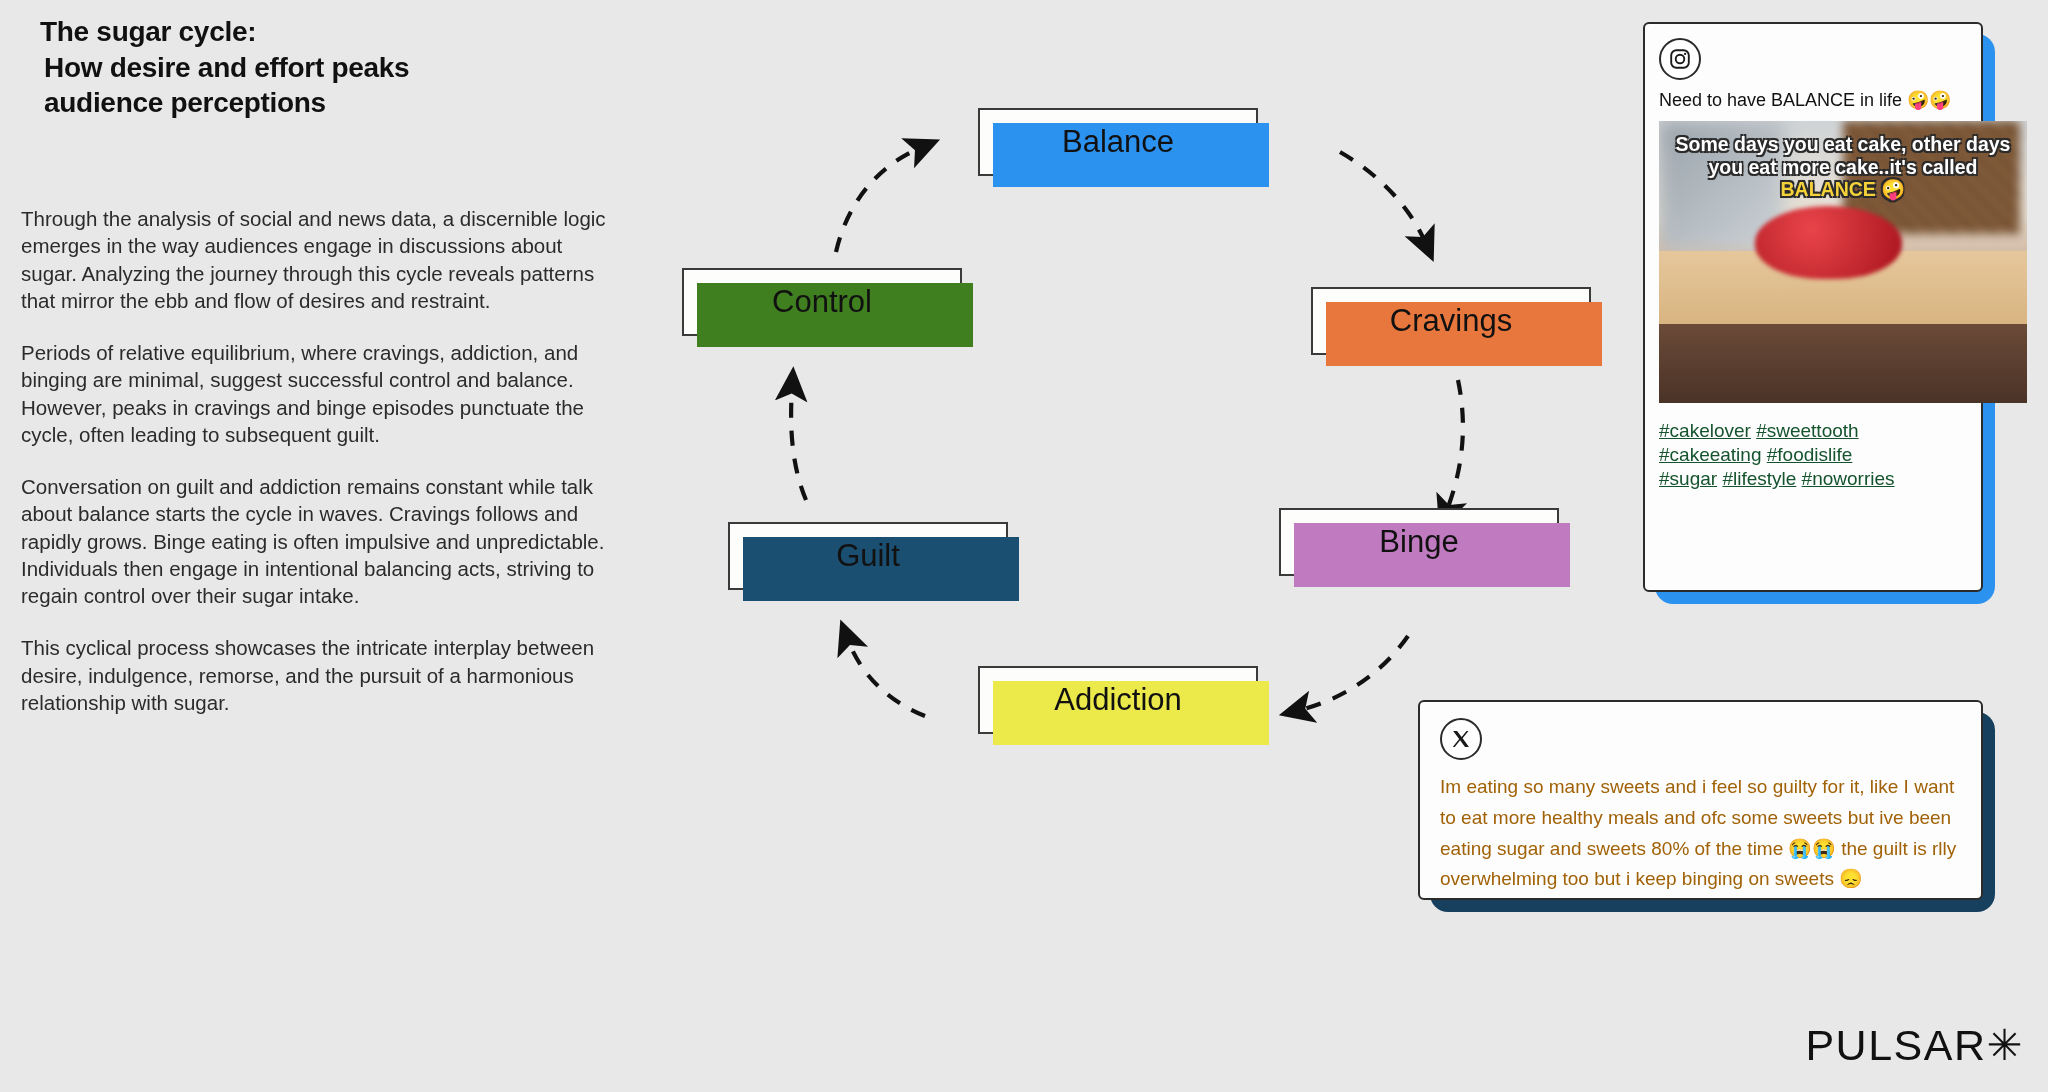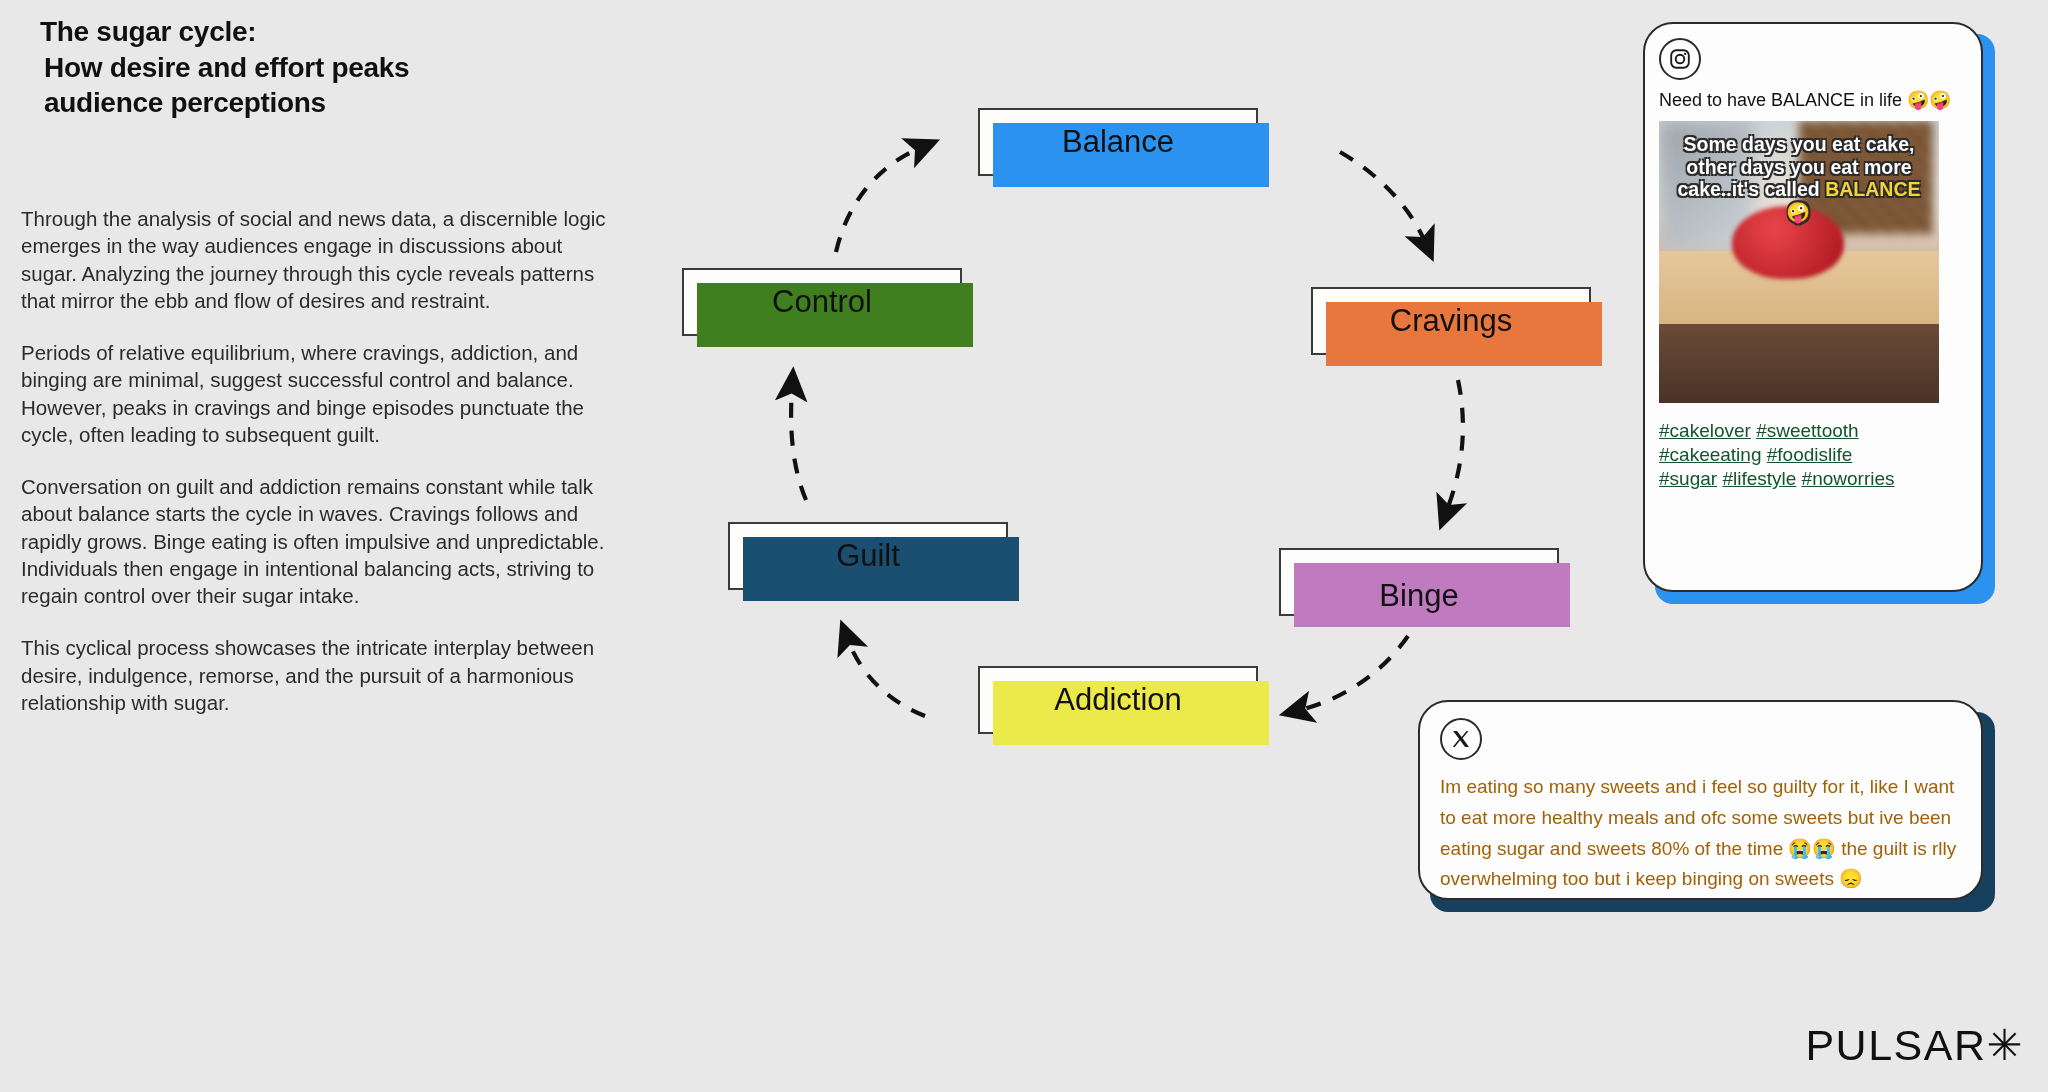"Need to have BALANCE in" .card { border-radius: 30px -> 6px }
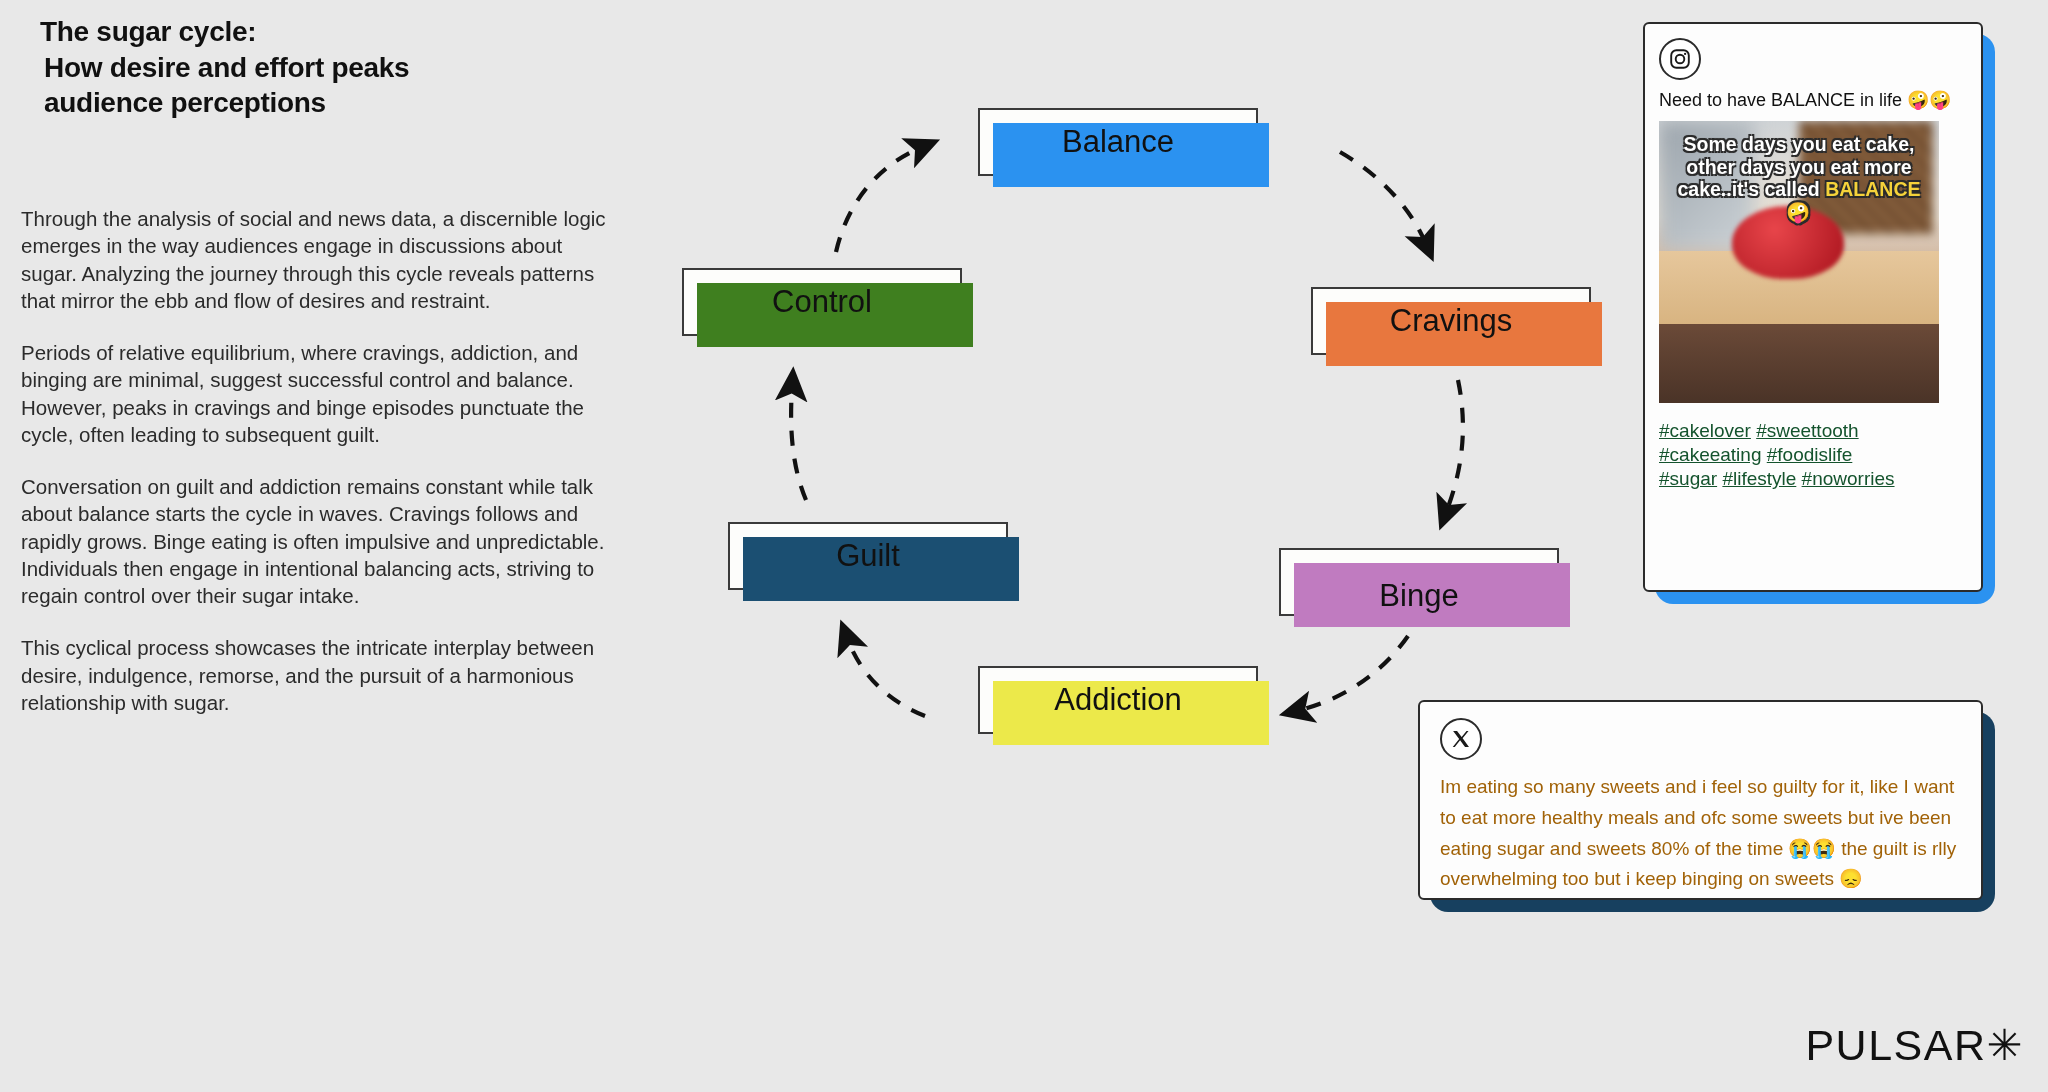"Some days you eat cake," .ig-photo { width: 280px -> 368px }
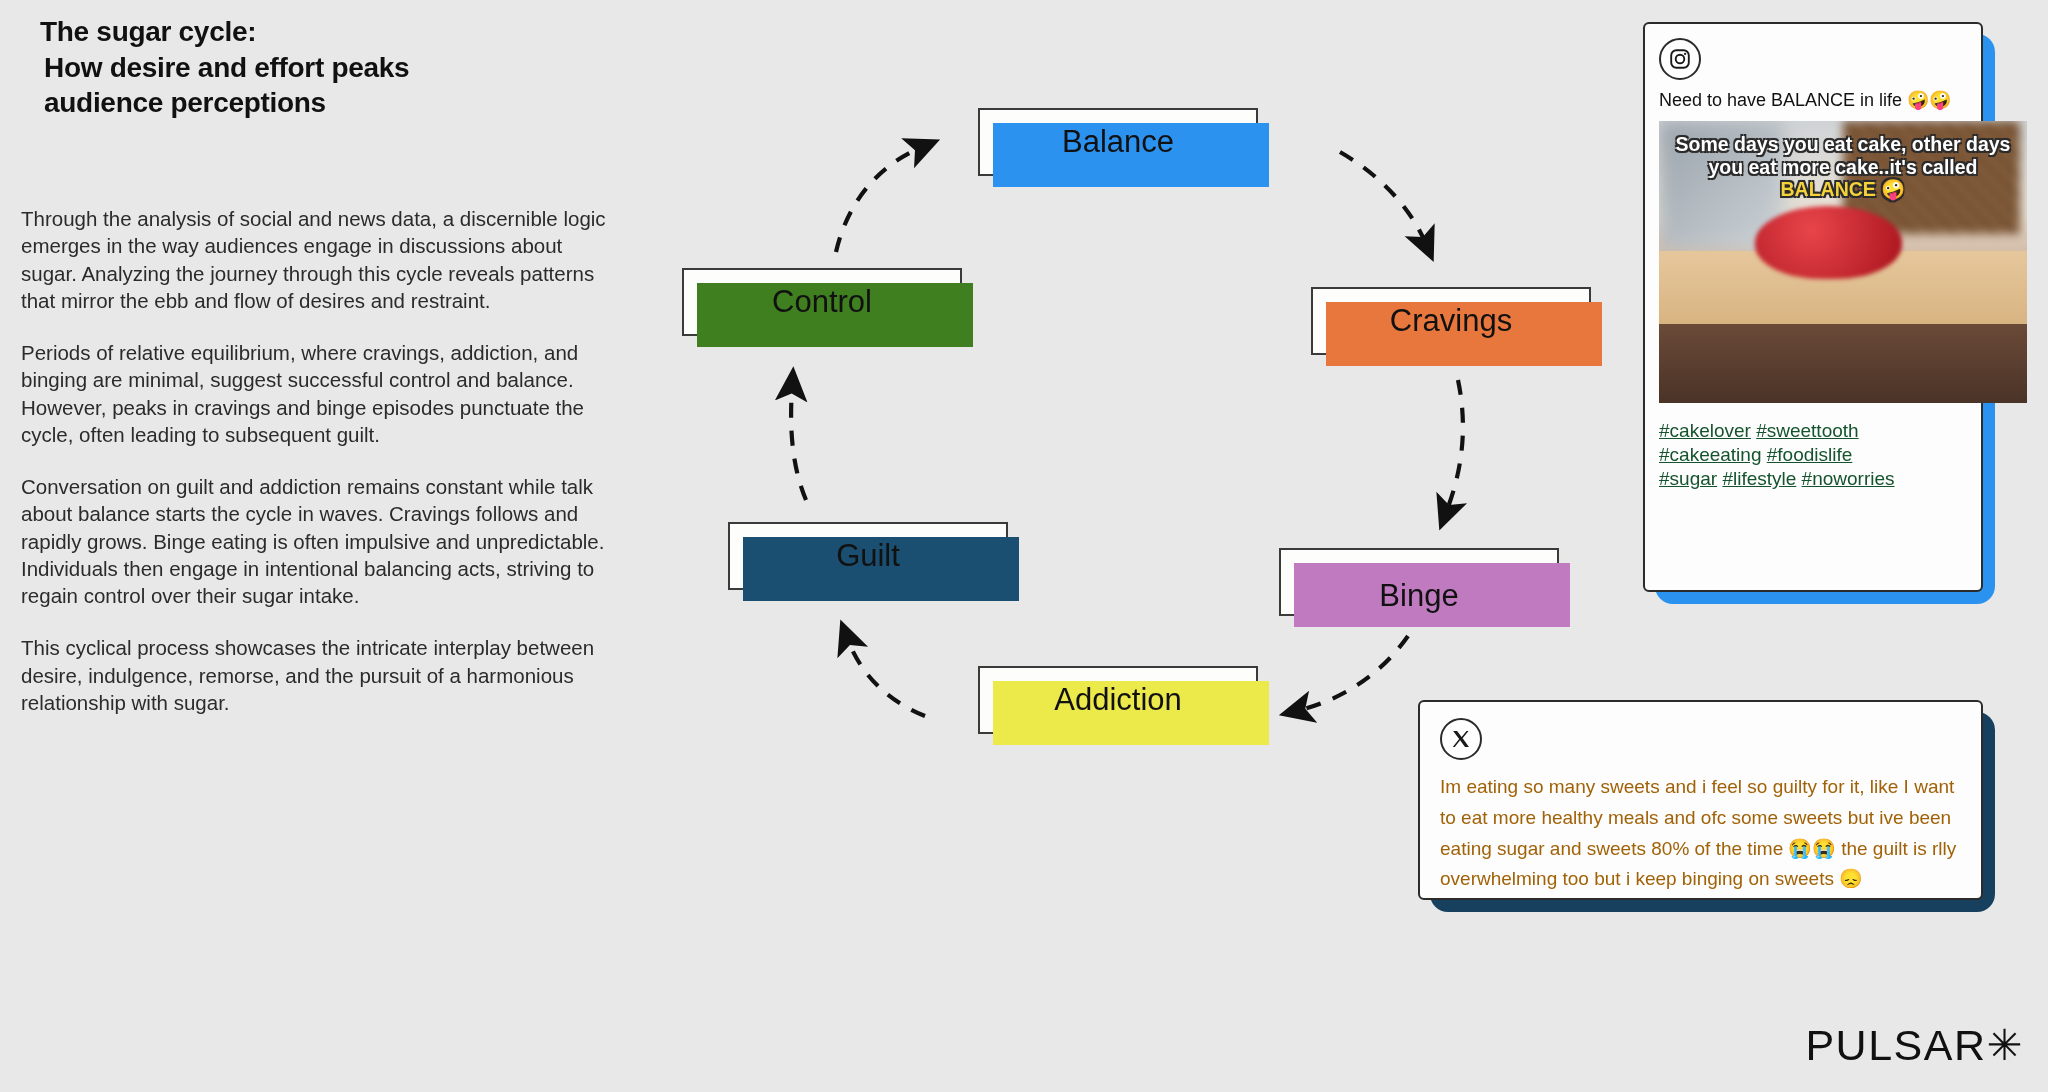"Binge" div.node { align-items: flex-end -> none; top: 548px -> 508px }
